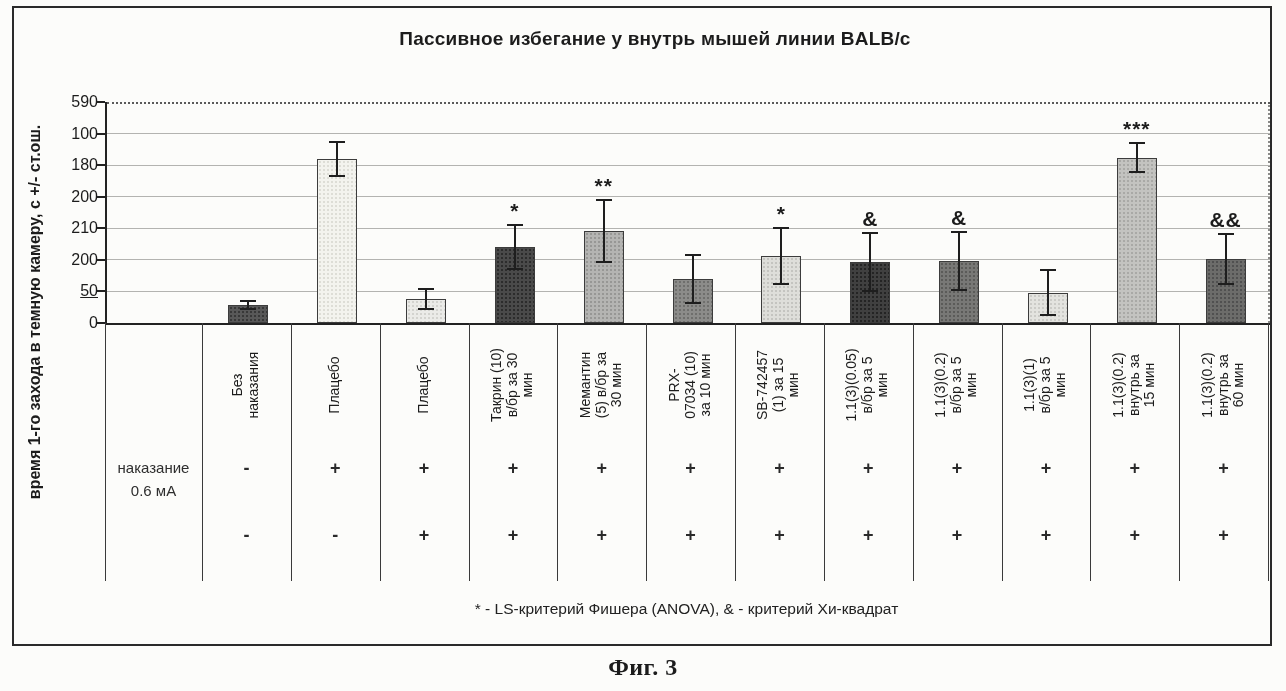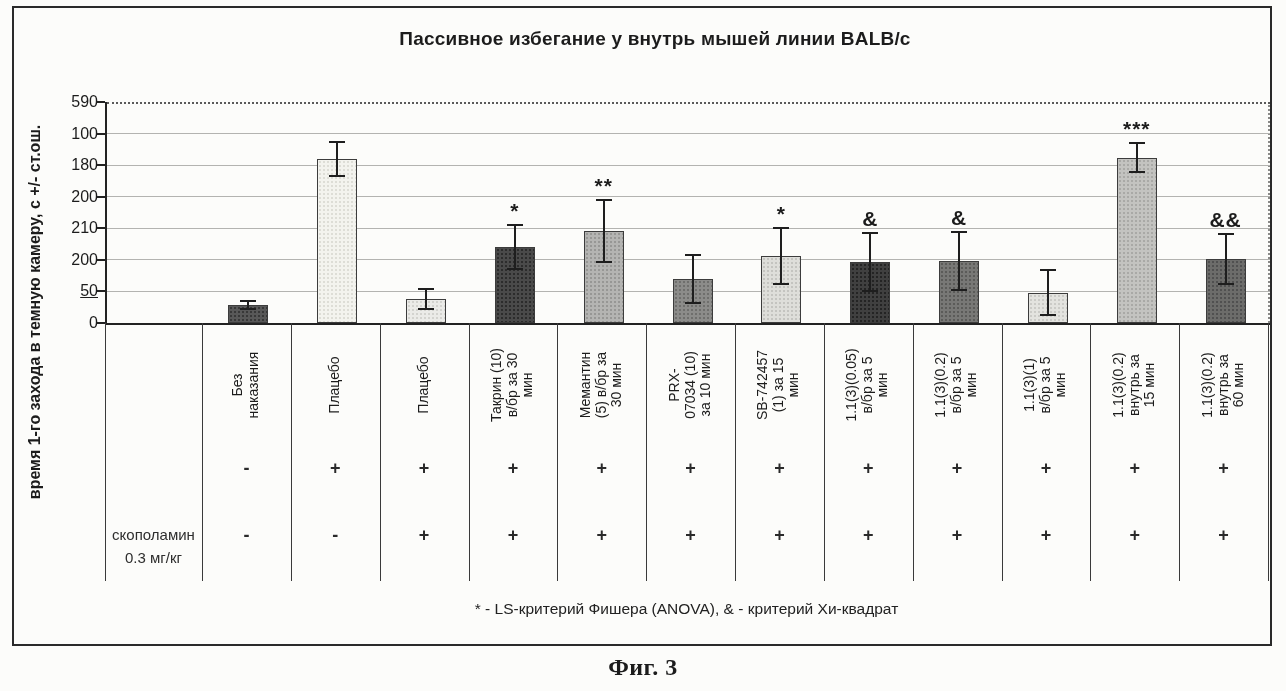"наказание" div.row-label { html: none -> <div>наказание 0.6 мА</div> }
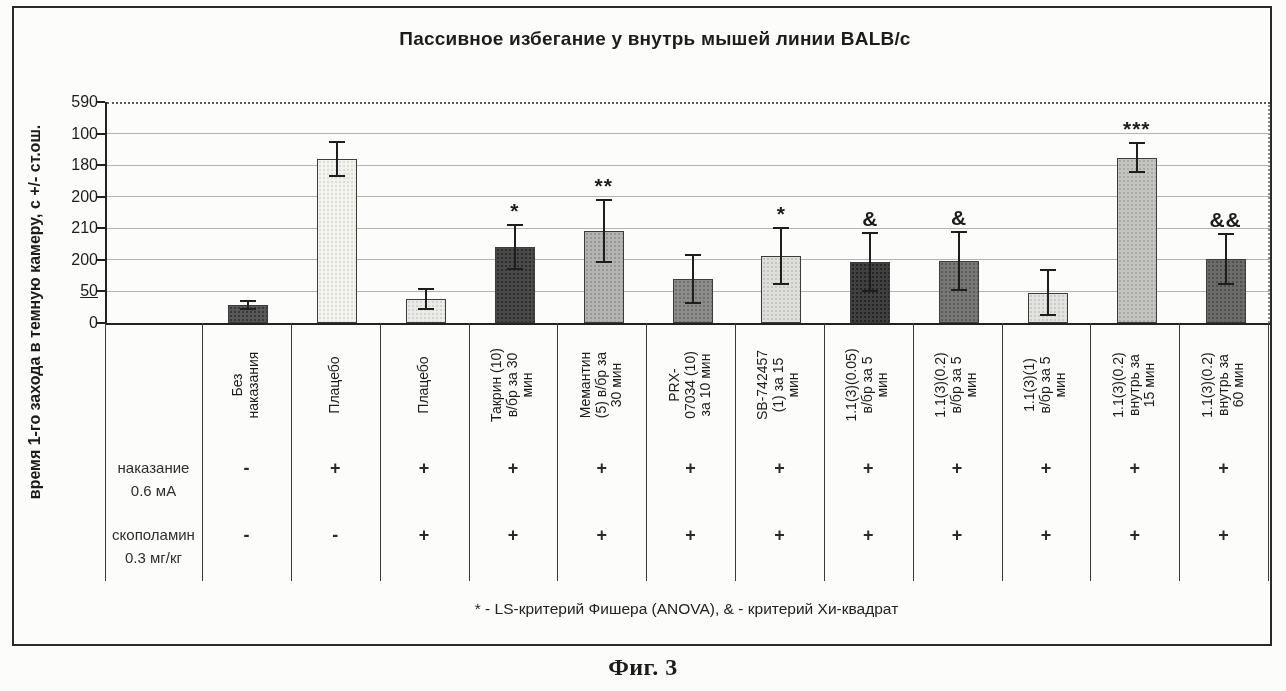"скополамин" div.row-label { html: <div>скополамин 0.3 мг/кг</div> -> none }
